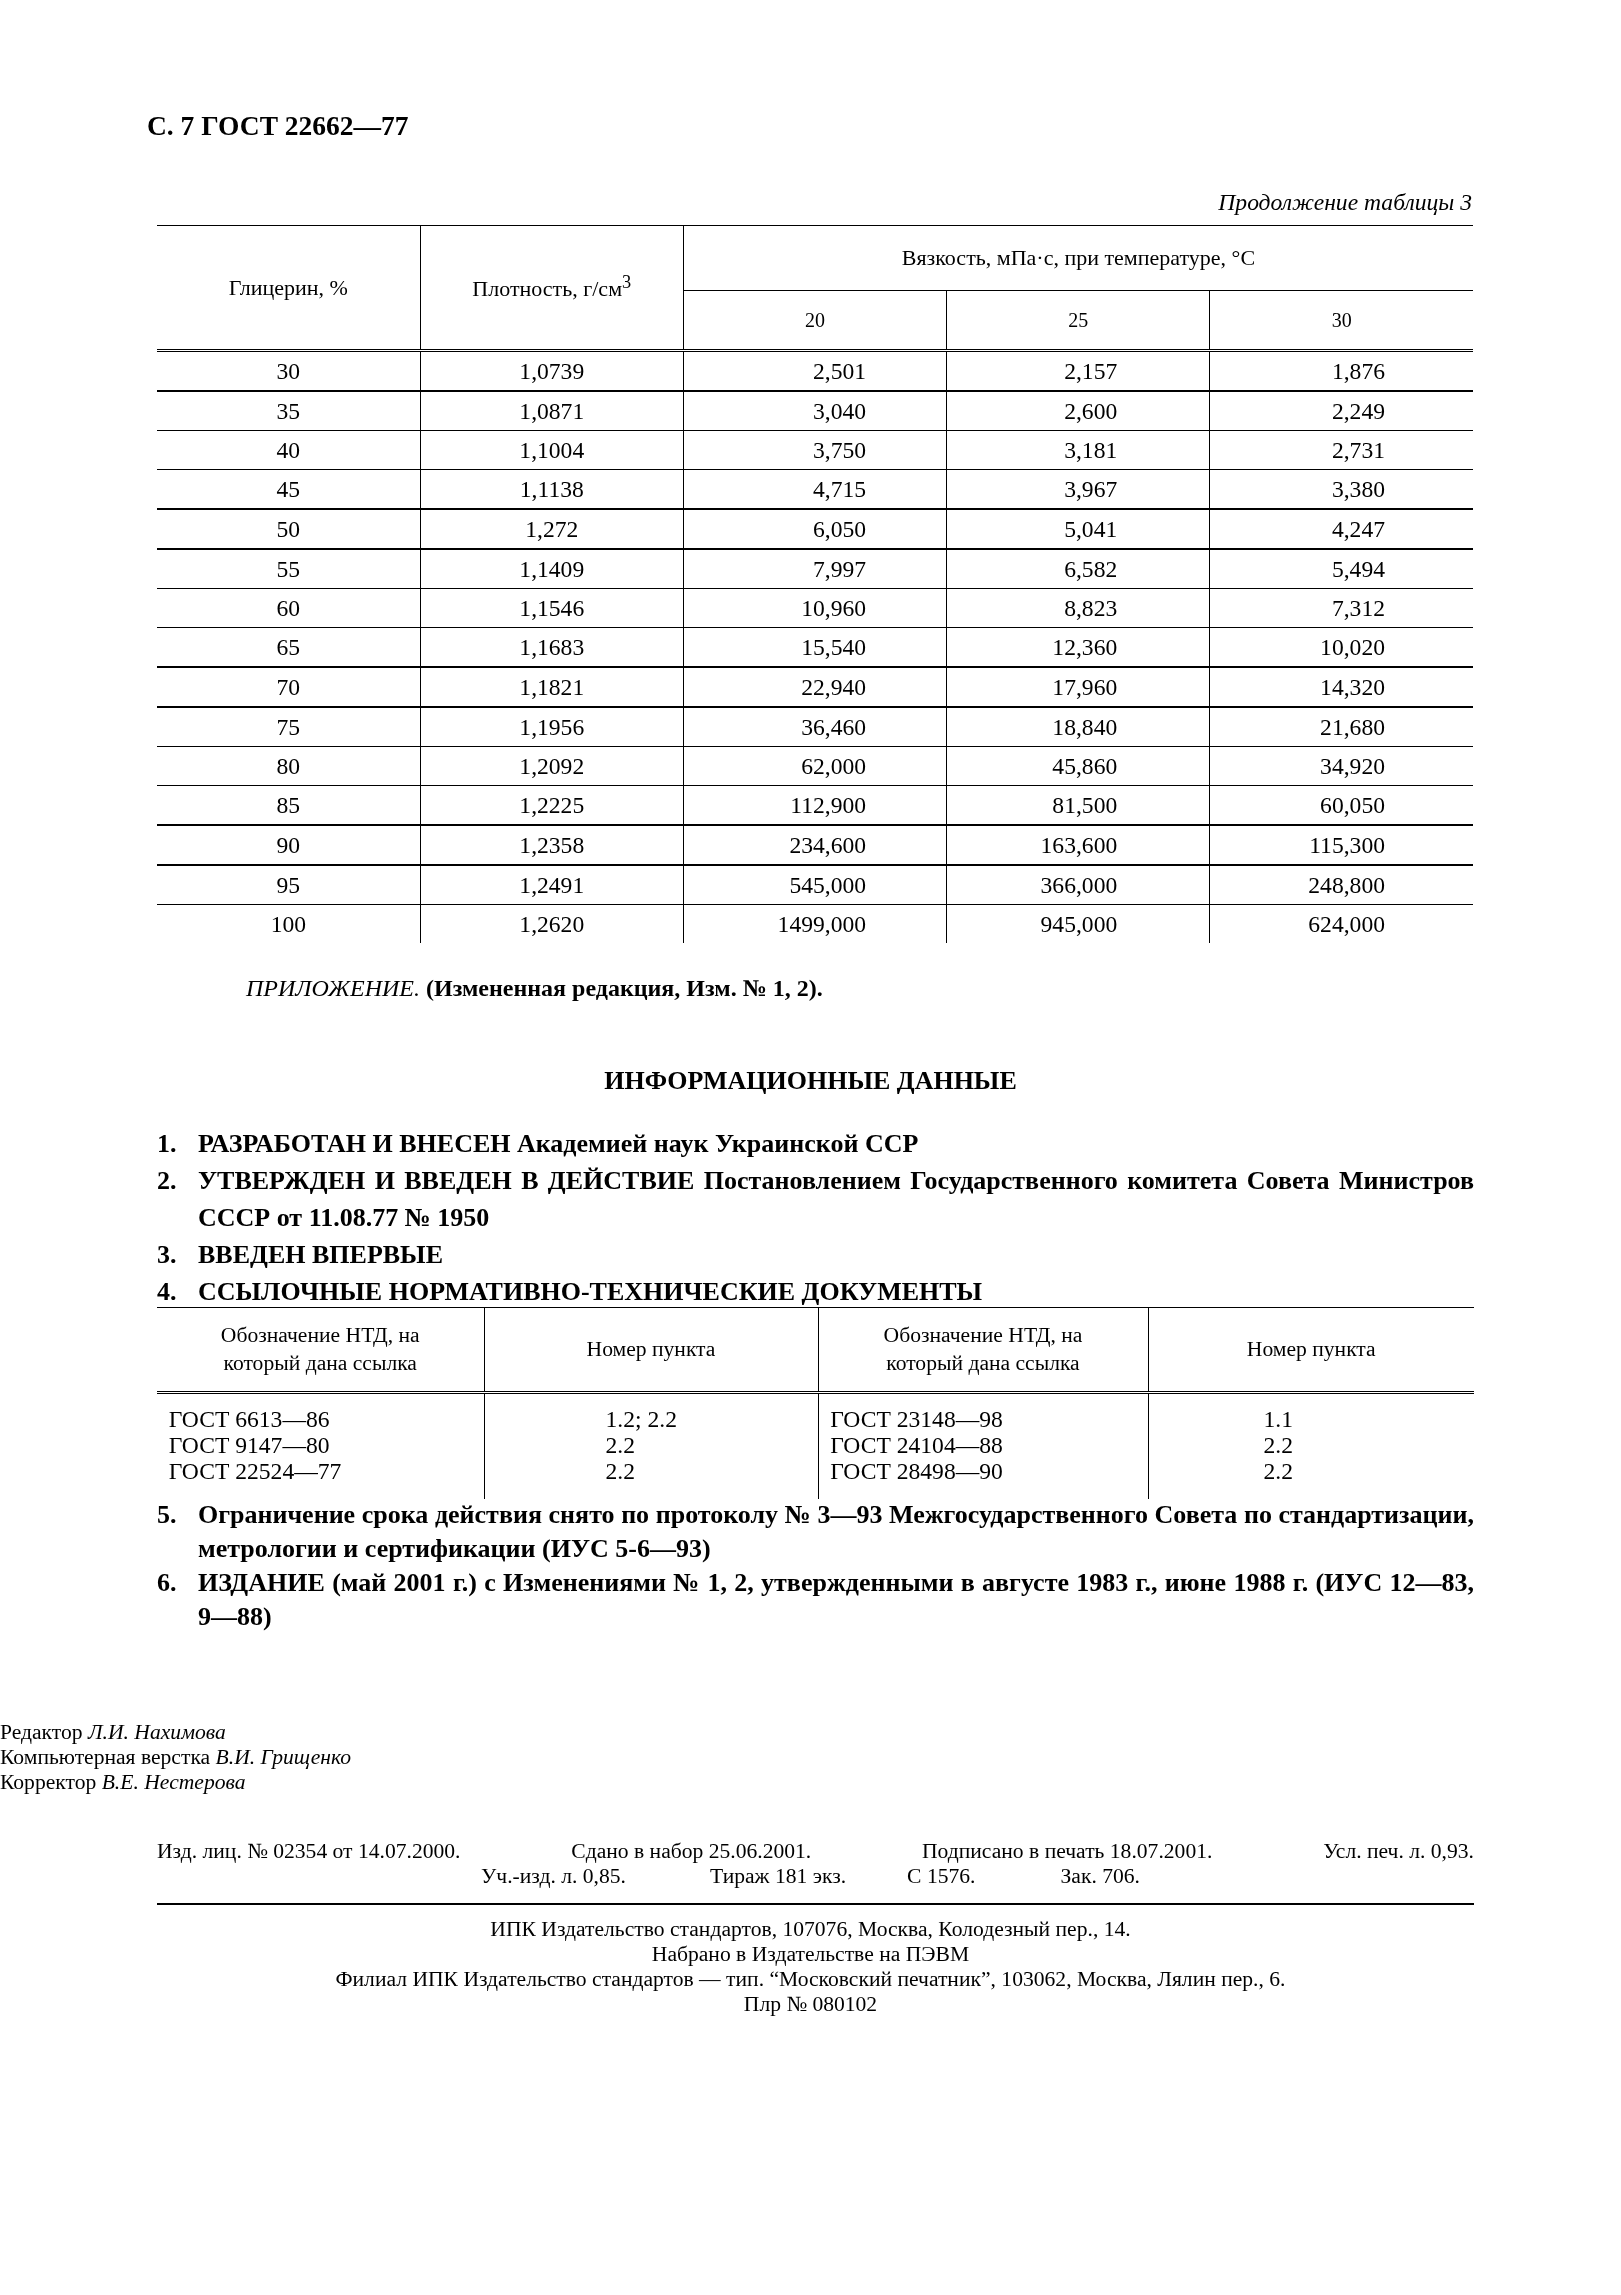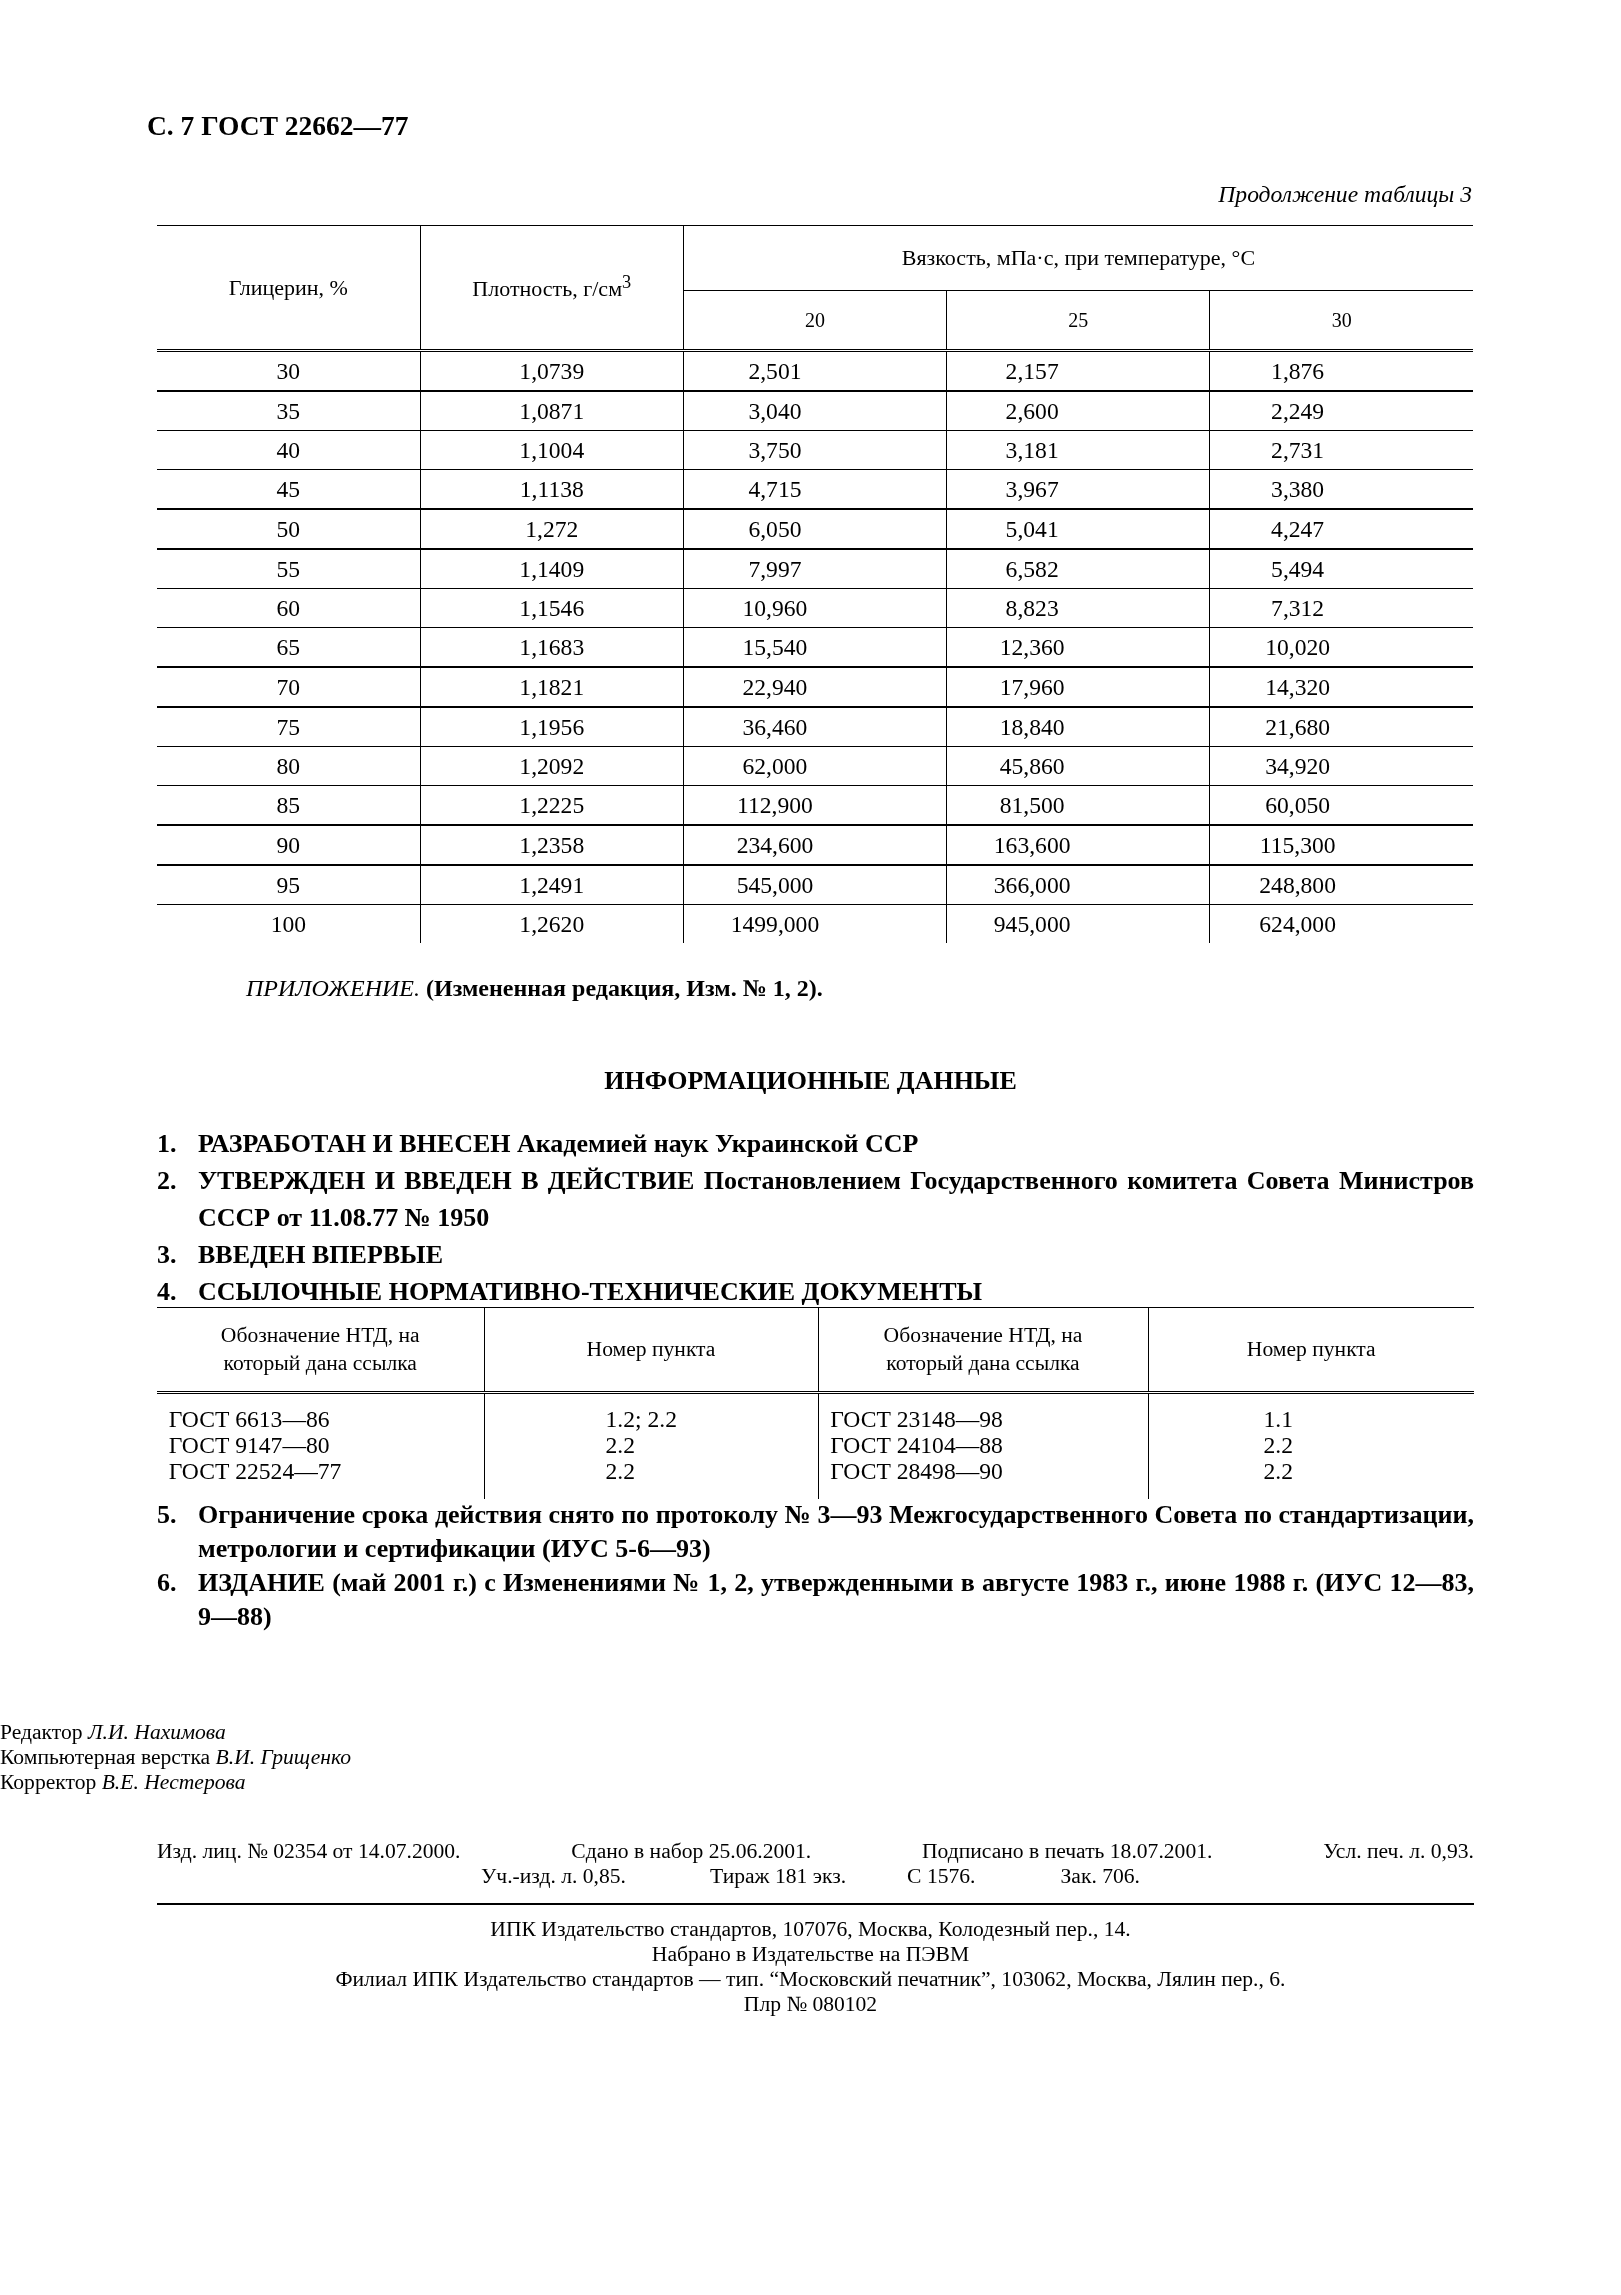"Продолжение таблицы 3" .cont-label { top: 181px -> 189px }
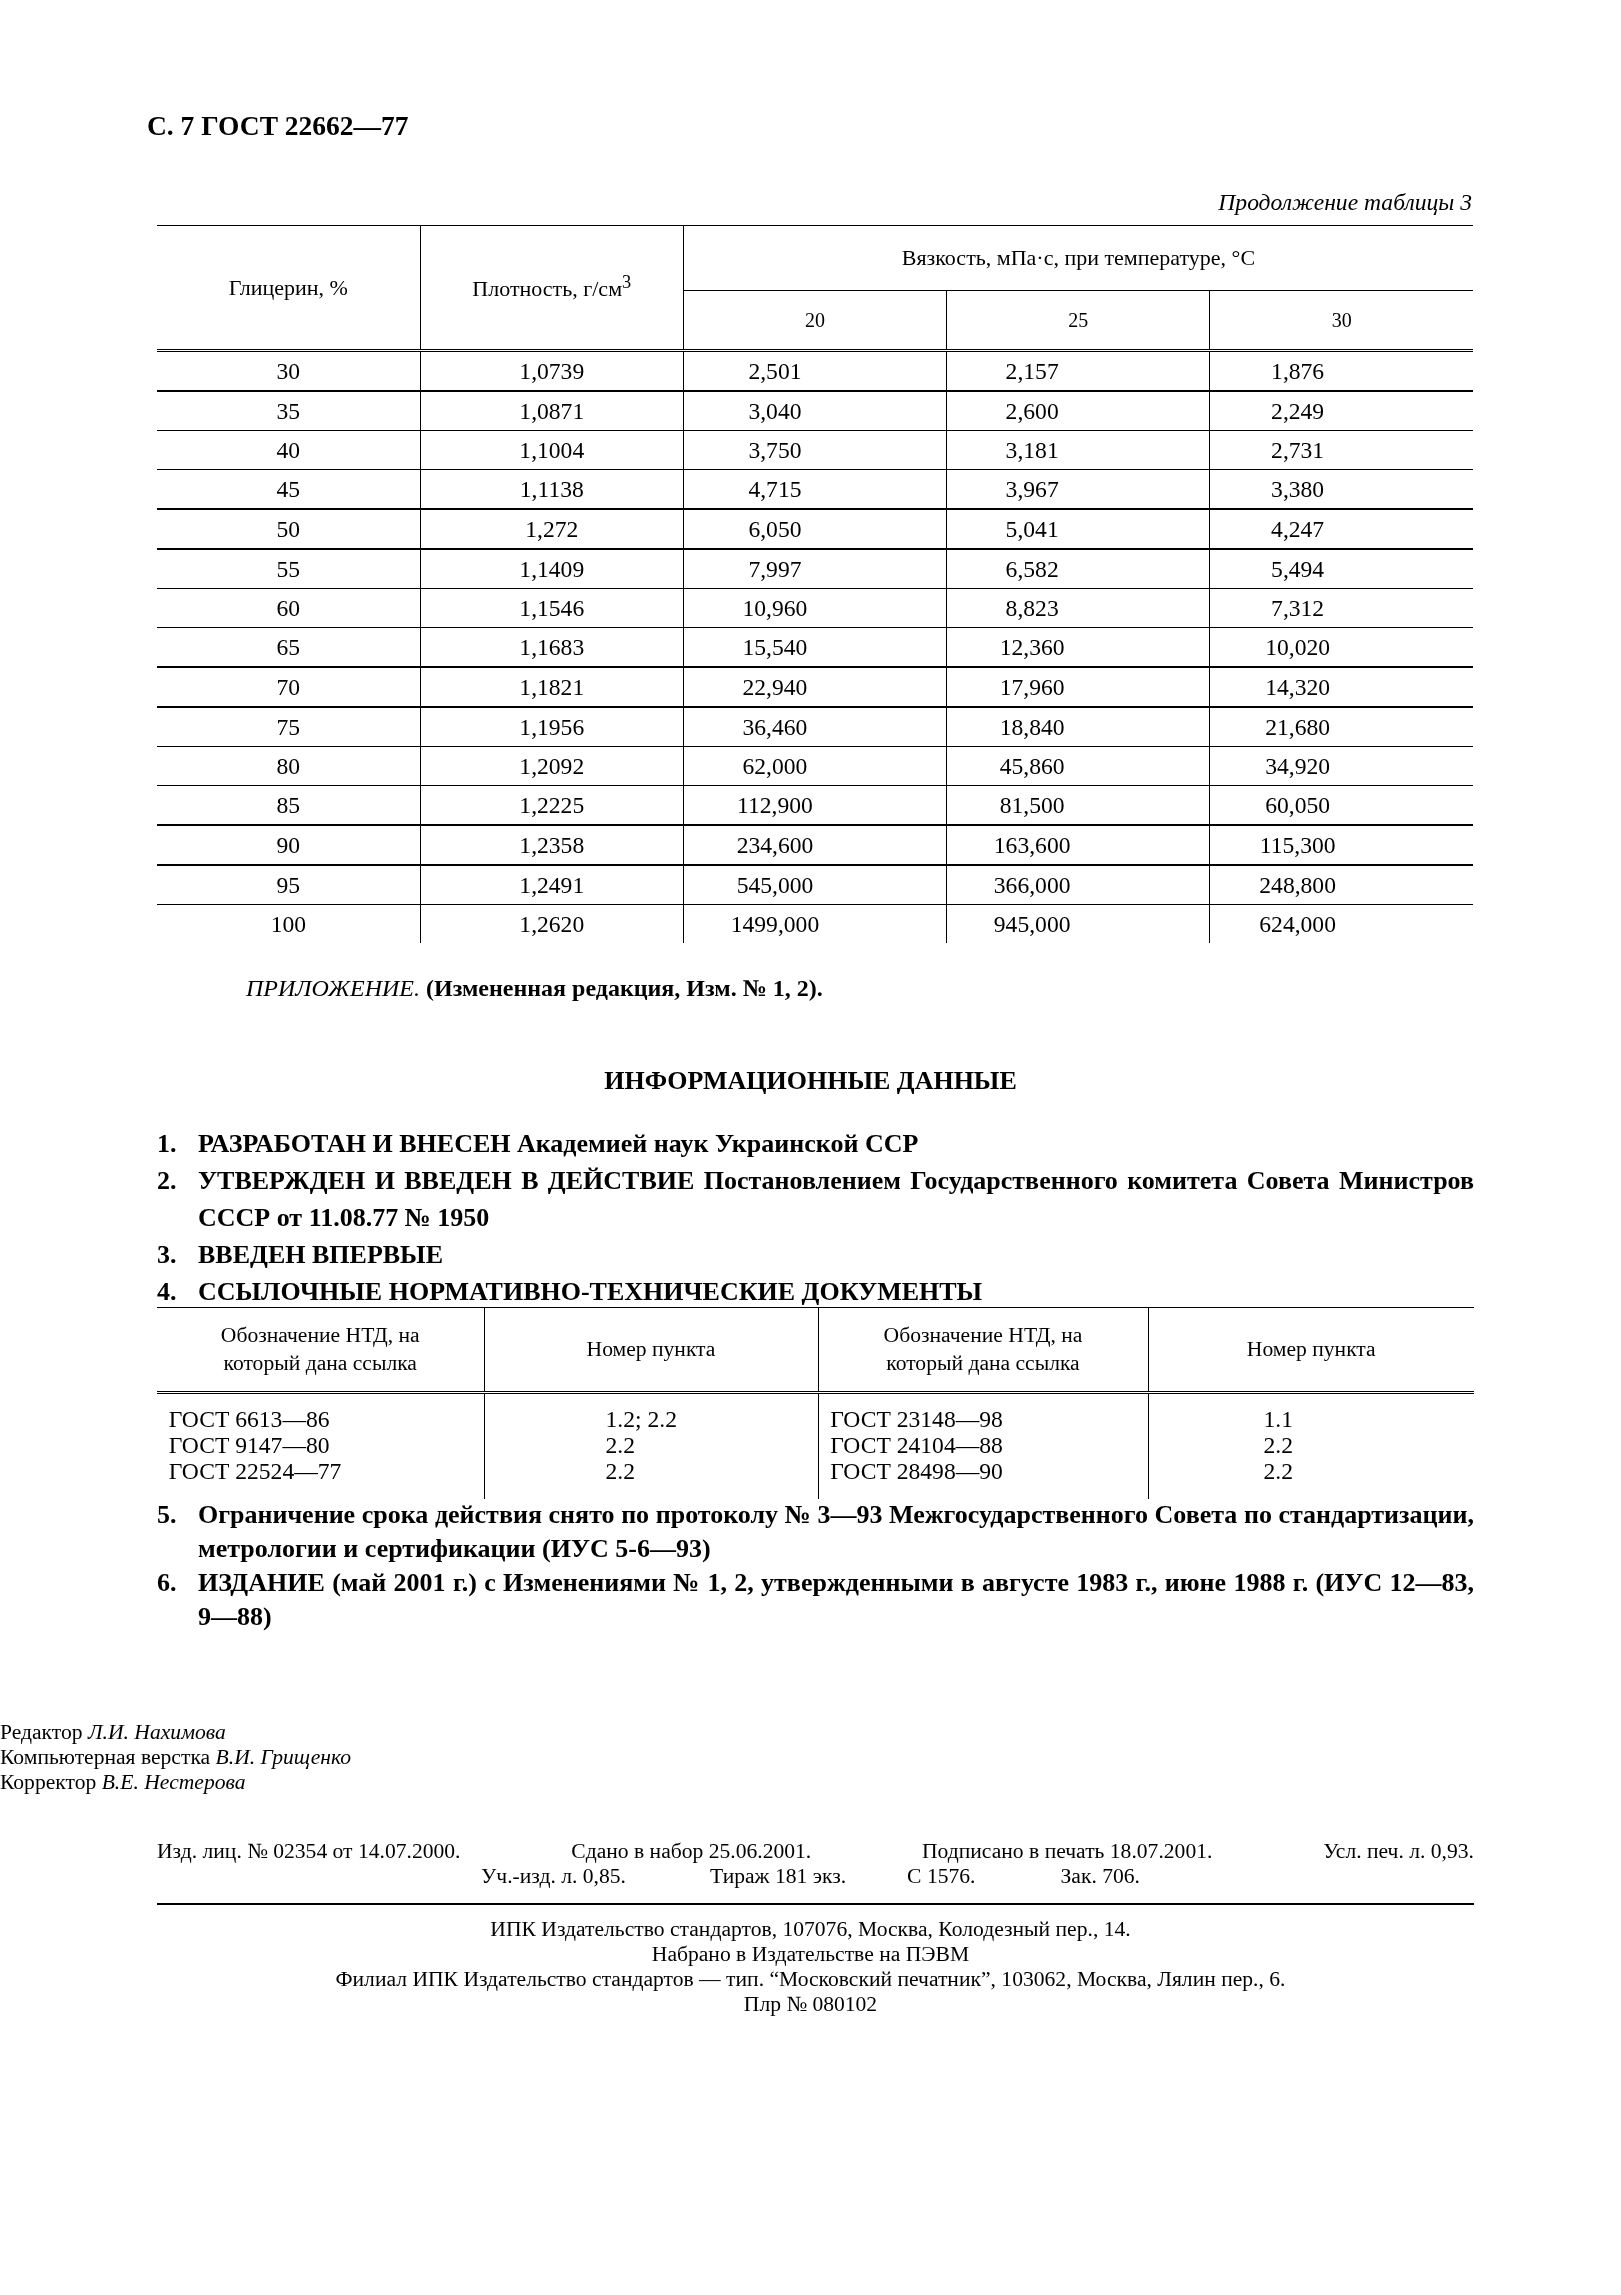"2,501" .main-table td.num { text-align: center -> right }
